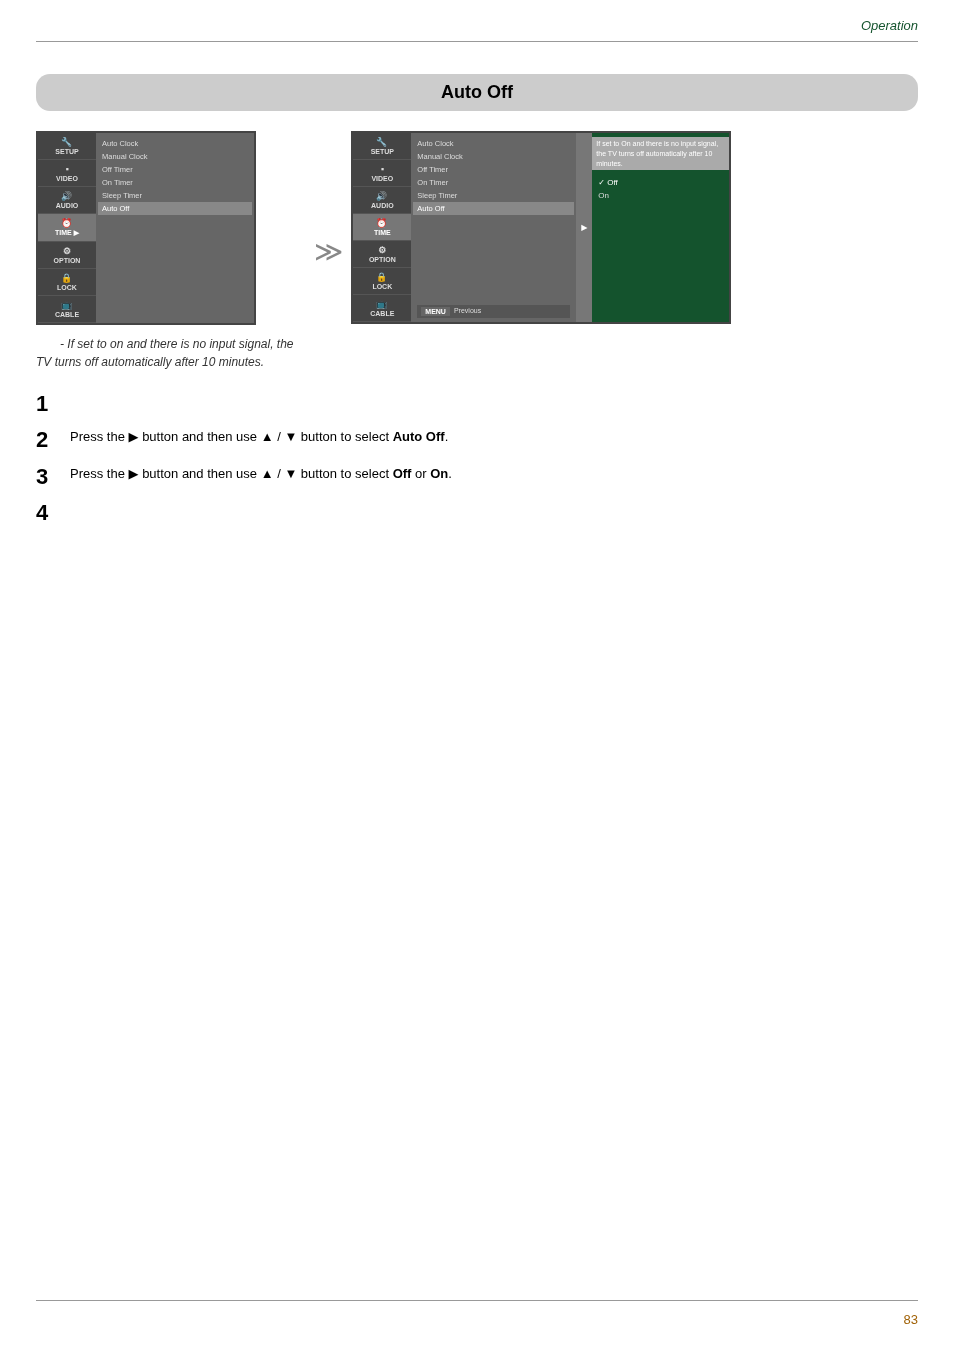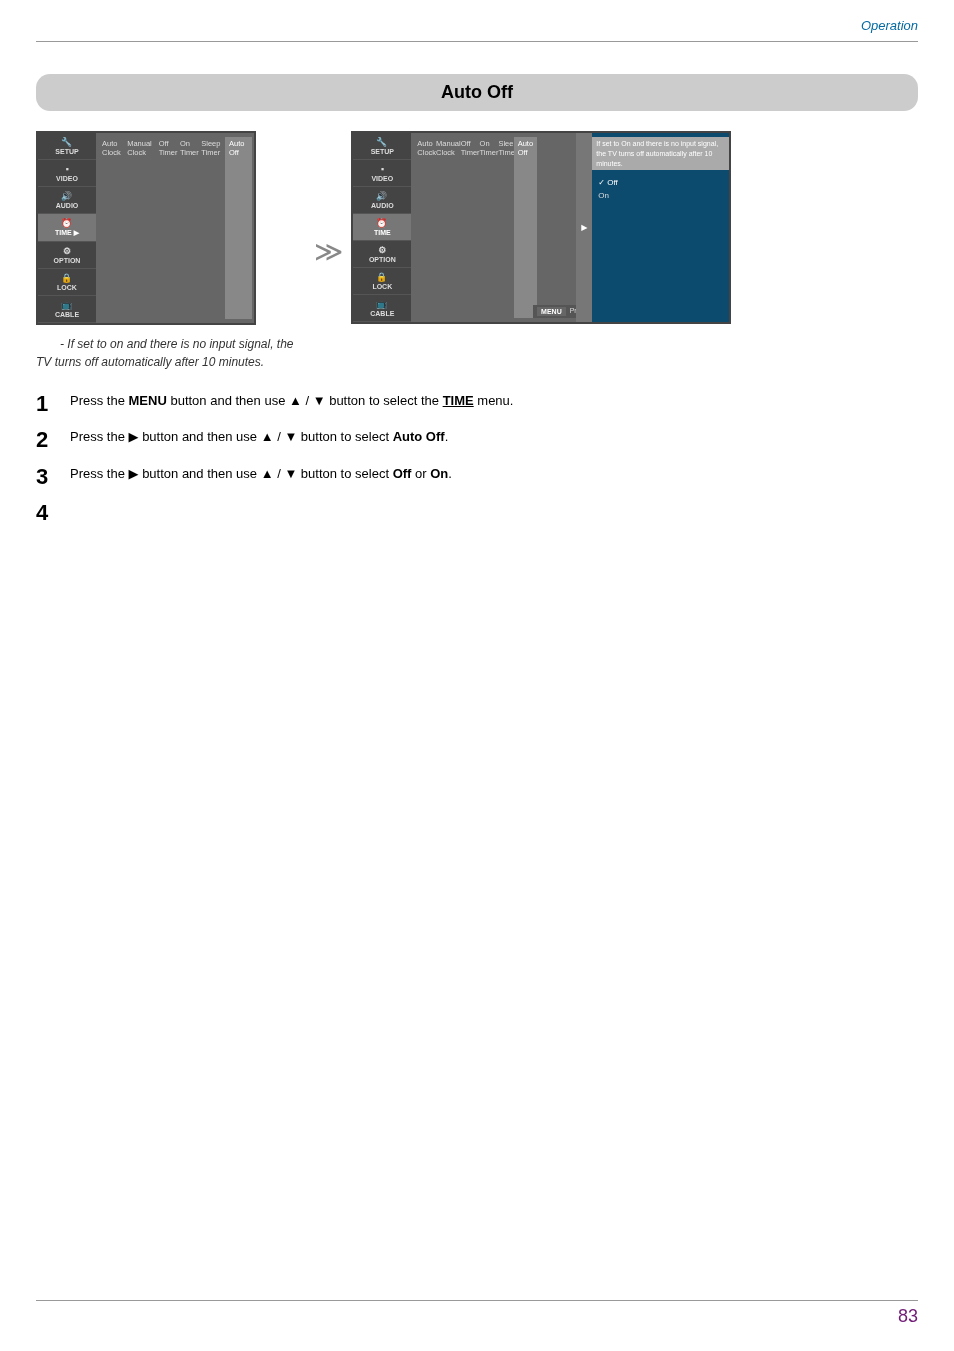"Operation" .page-header { color: #0369a1 -> #14532d }
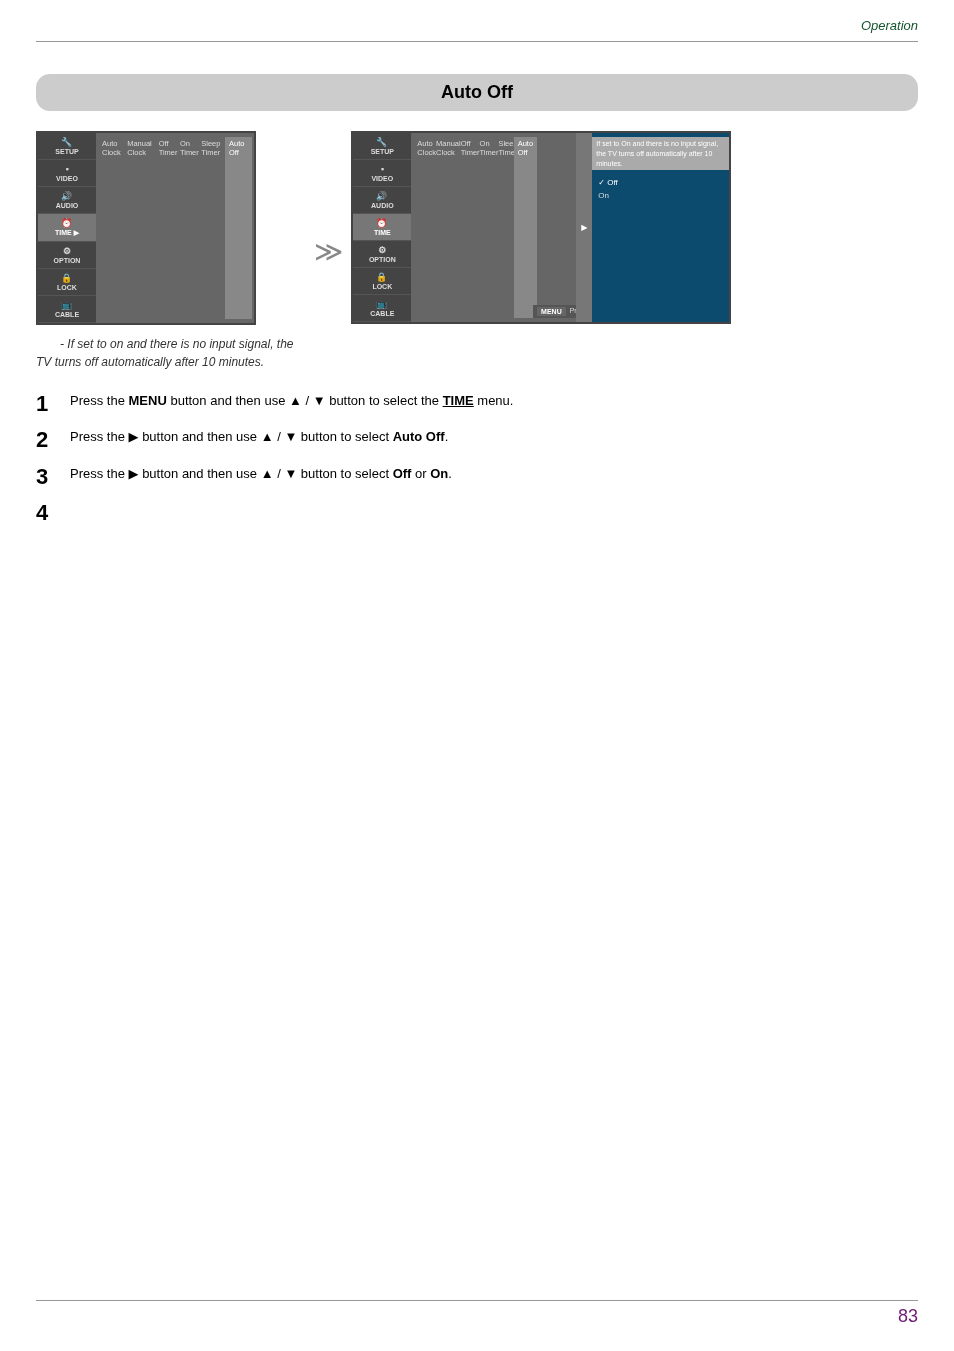"Auto Clock" .menu-main { flex-direction: row -> column }
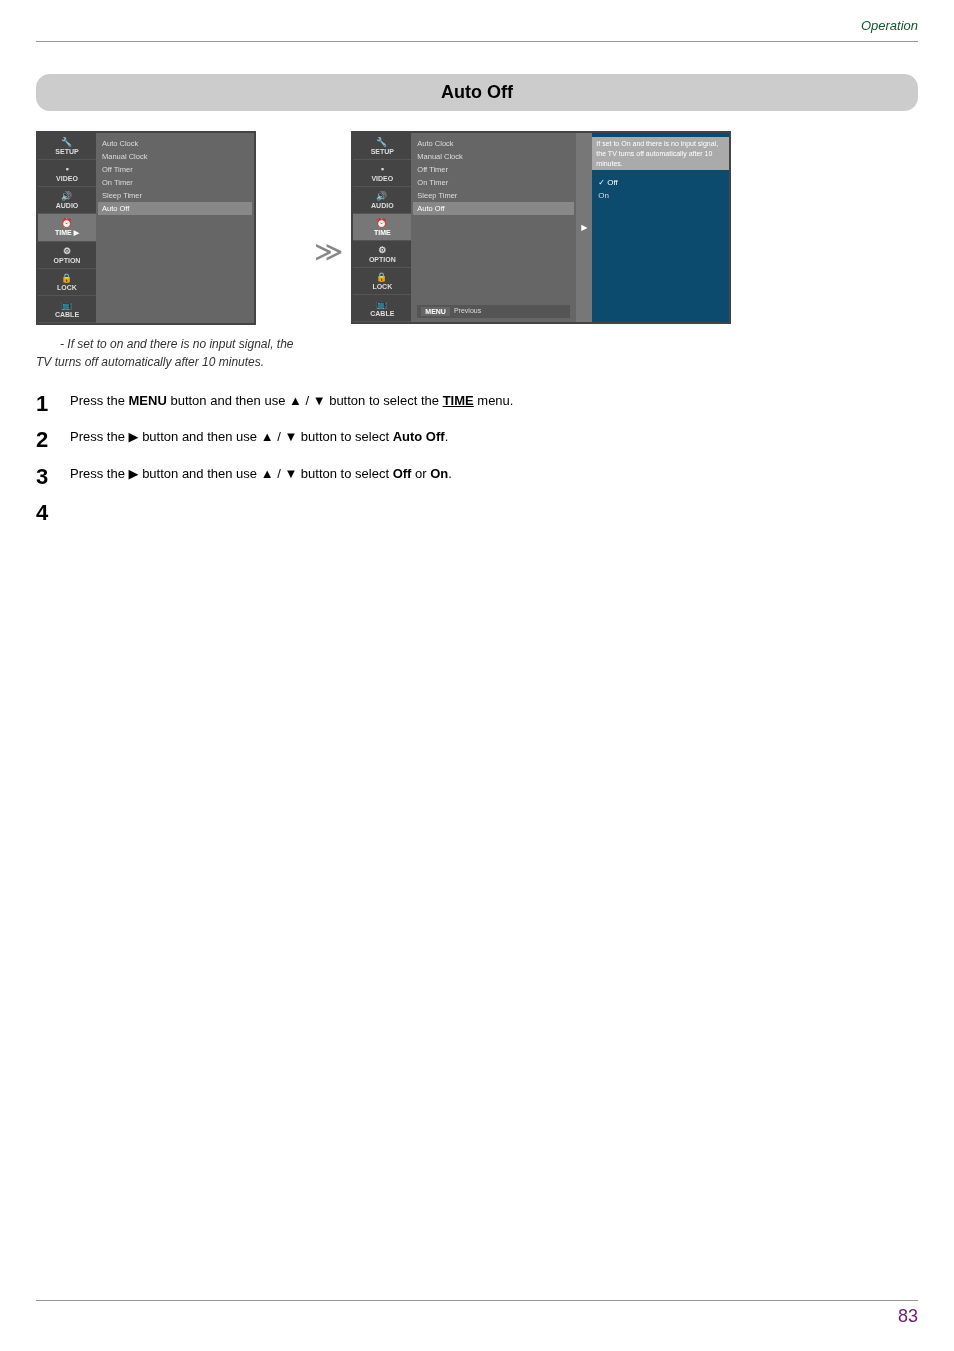"✓ Off" div { background: #0c4a6e -> #14532d }
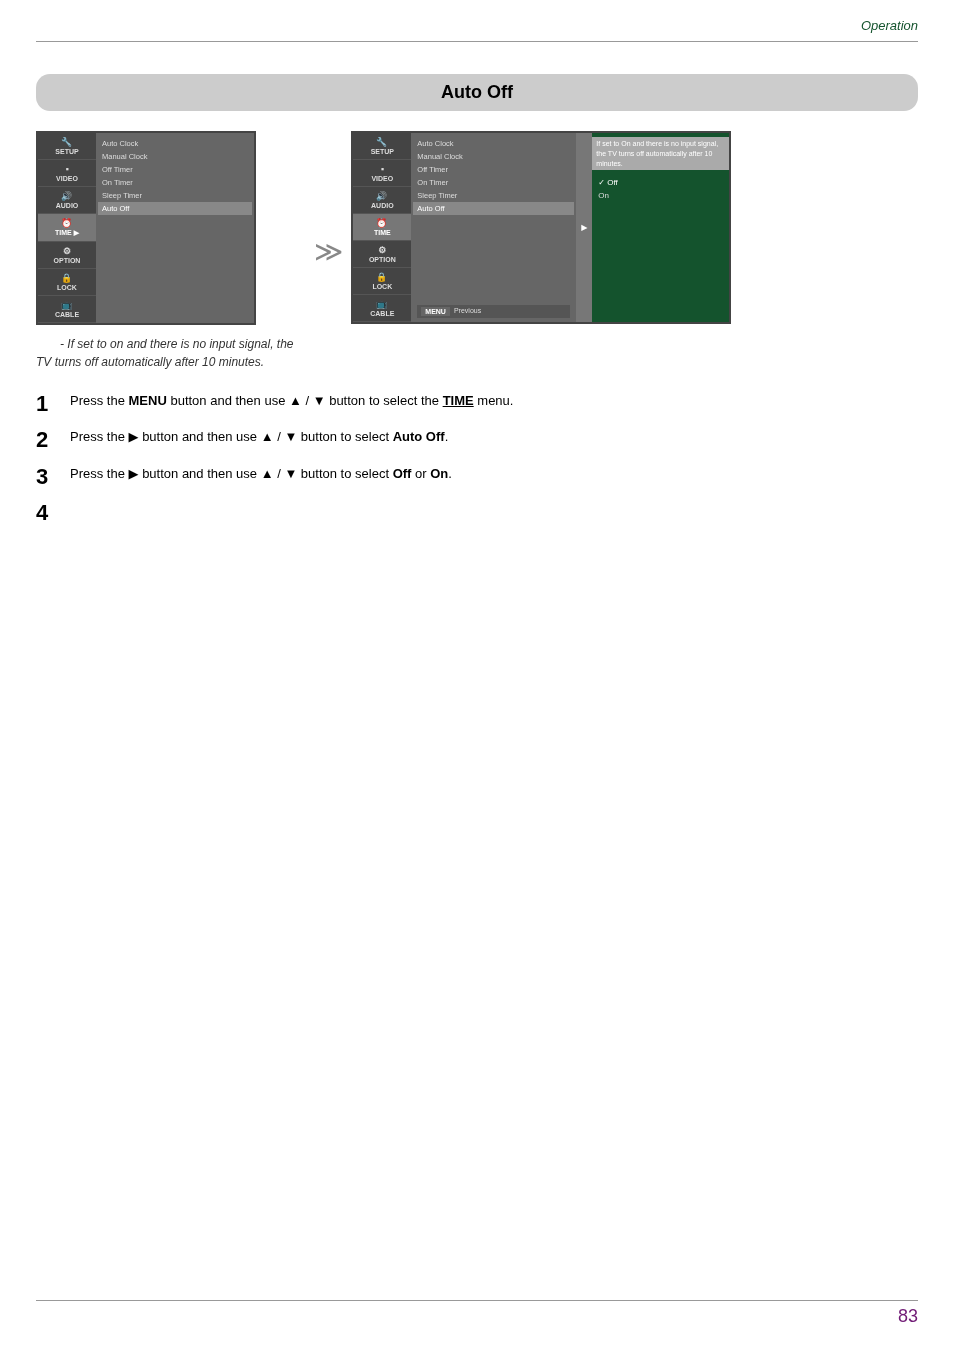"Press the MENU button and" div.step-text { html: <div> Press the <b>MENU</b> button and then use ▲ / ▼ button to select the <b><u>TIME</u></b> menu. </div> -> none }
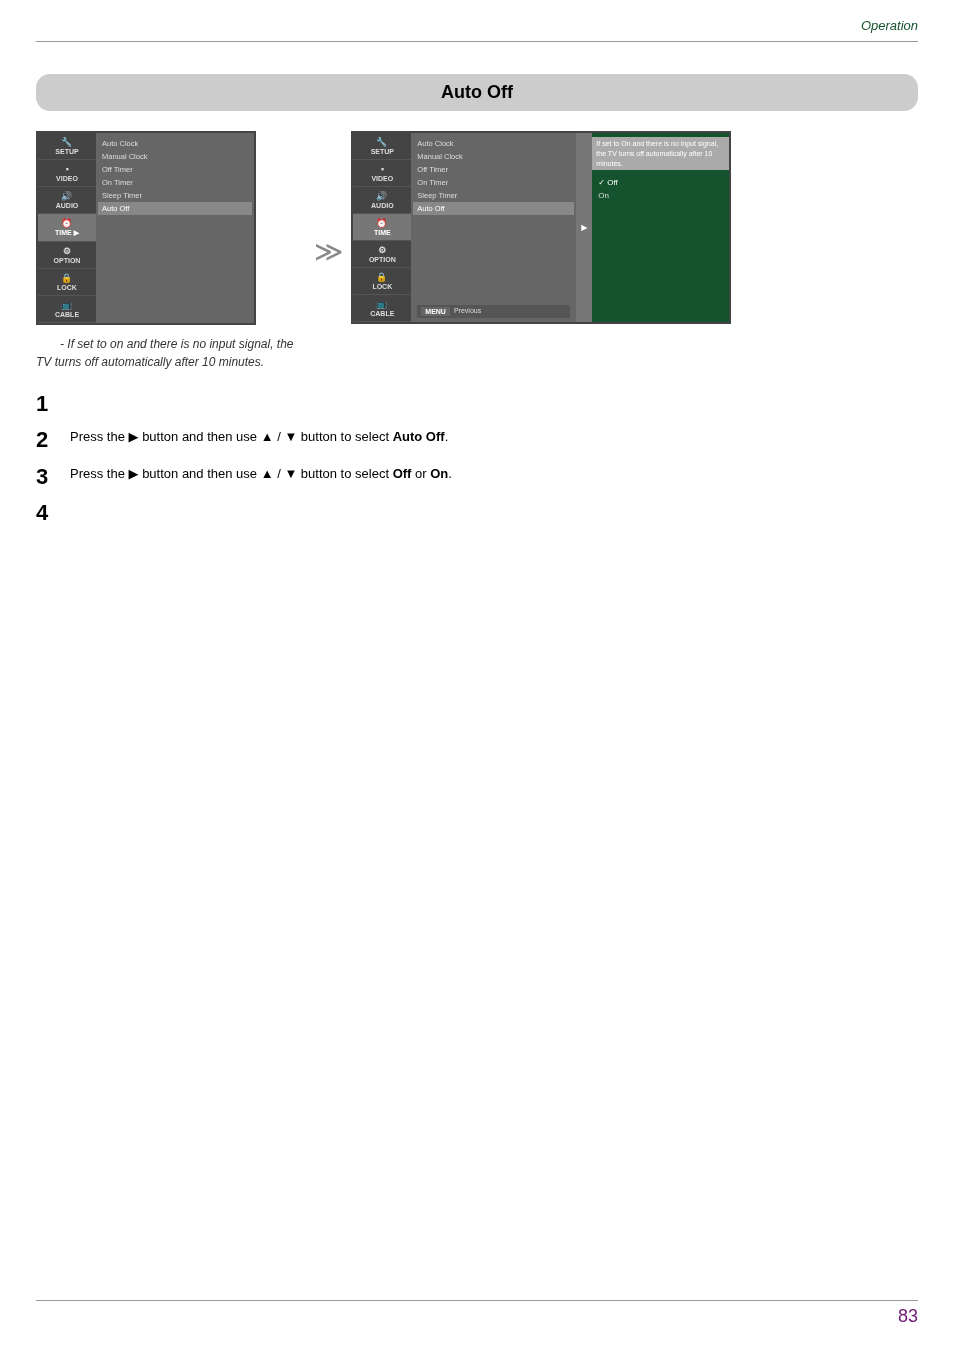"83" div { color: #701a75 -> #a16207; font-size: 18px -> 13px }
